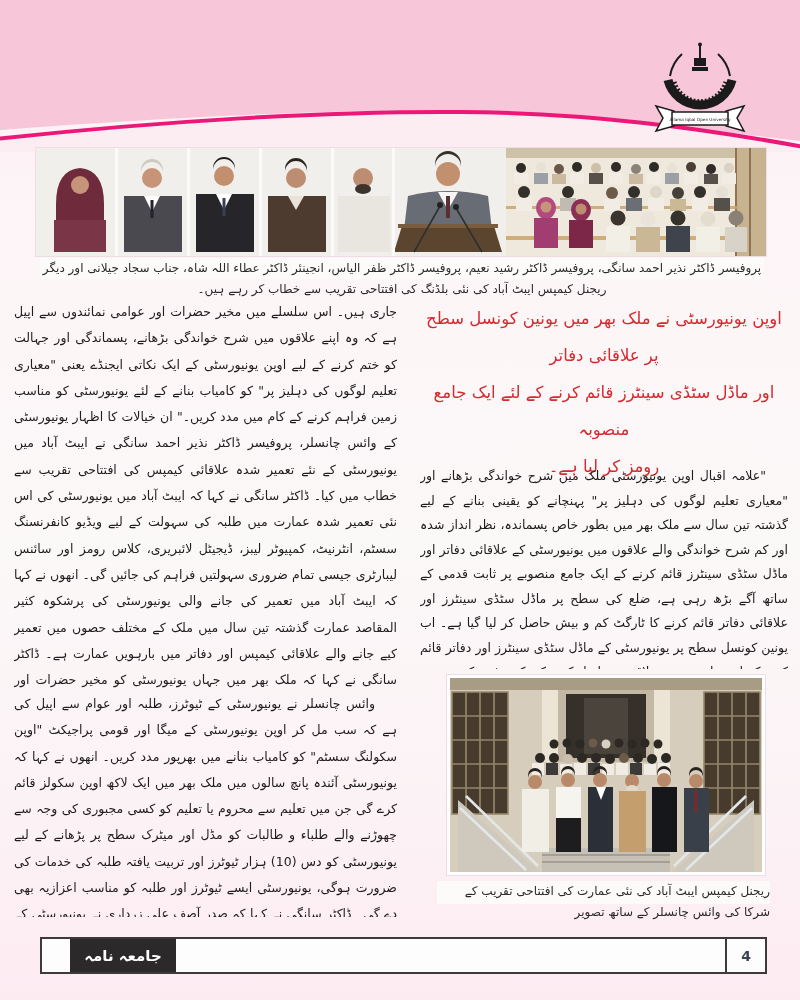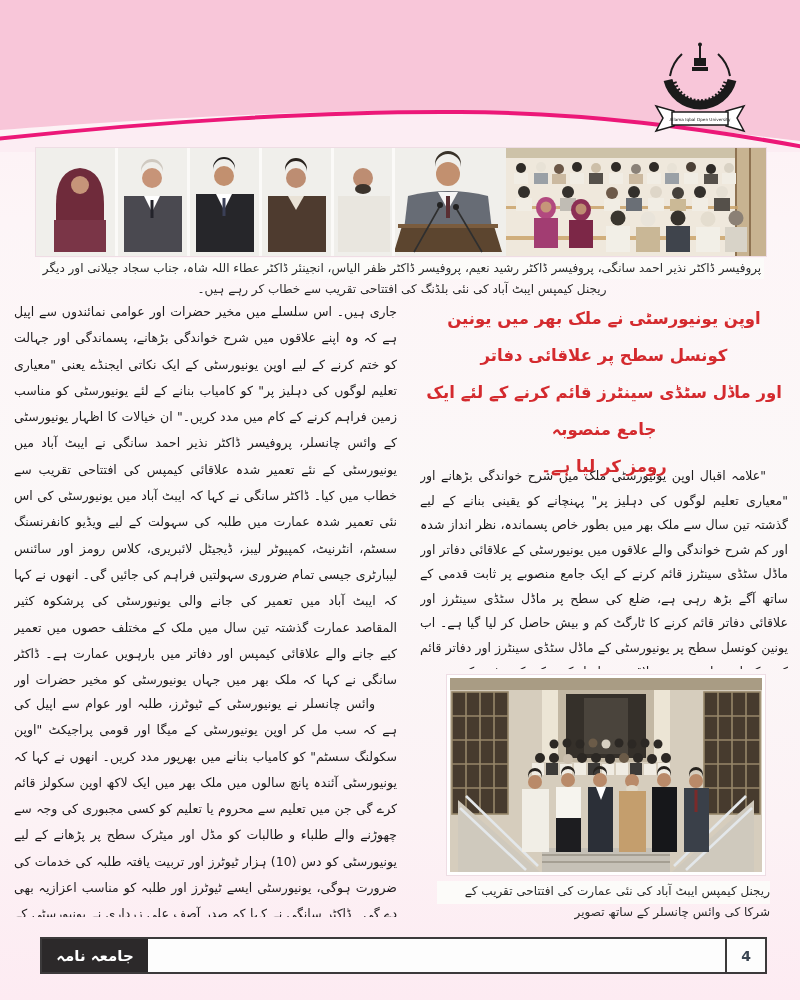"اوپن یونیورسٹی نے ملک بھر" .headline { font-weight: 700 -> 400 }
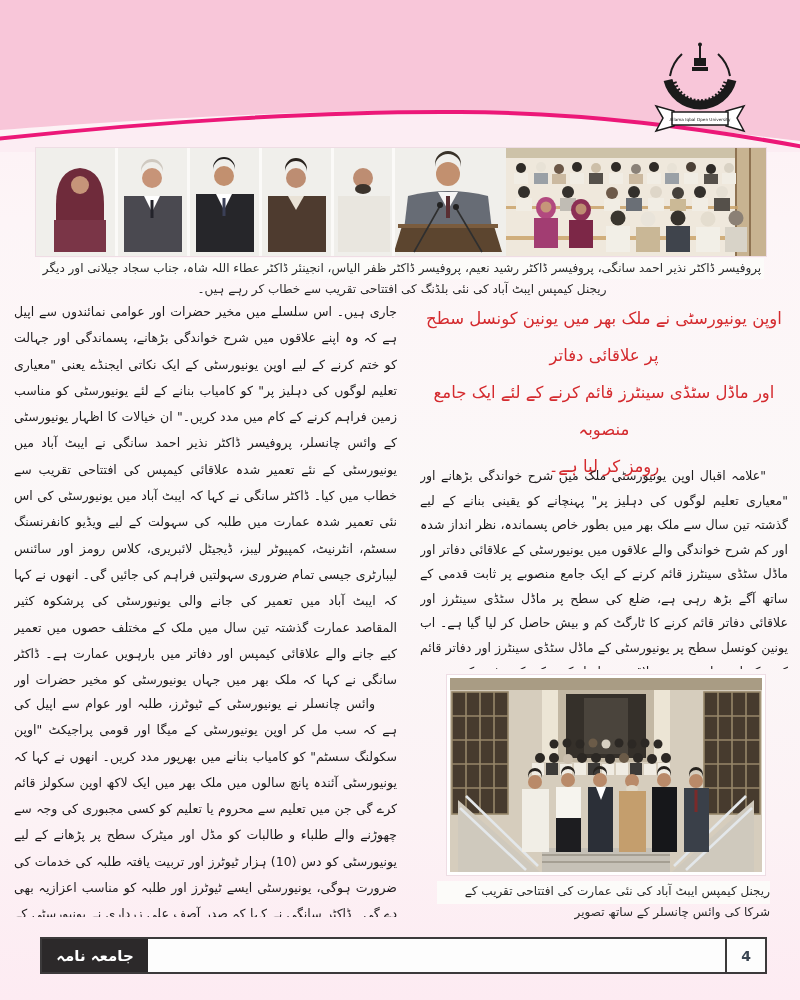"جامعہ نامہ" .footer-bar { padding-left: none -> 28px }
